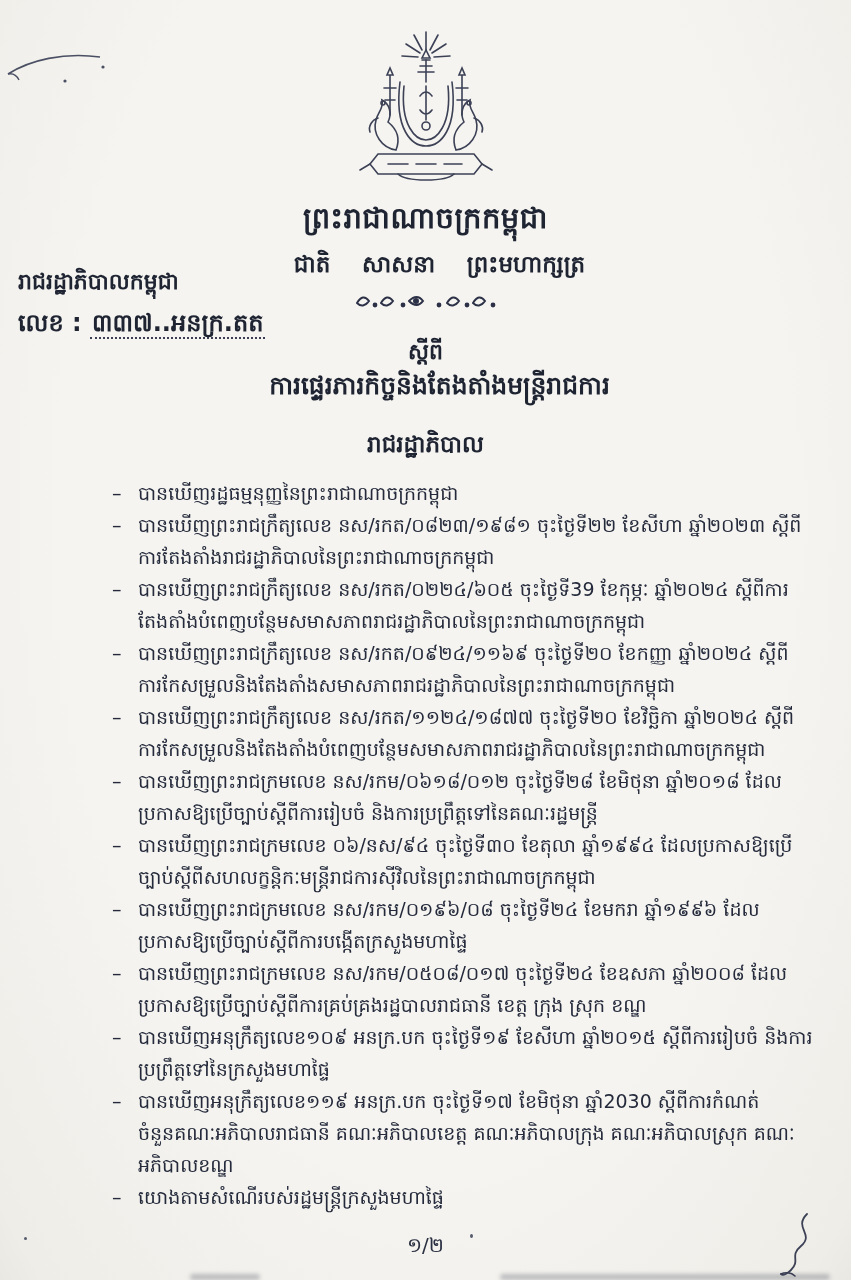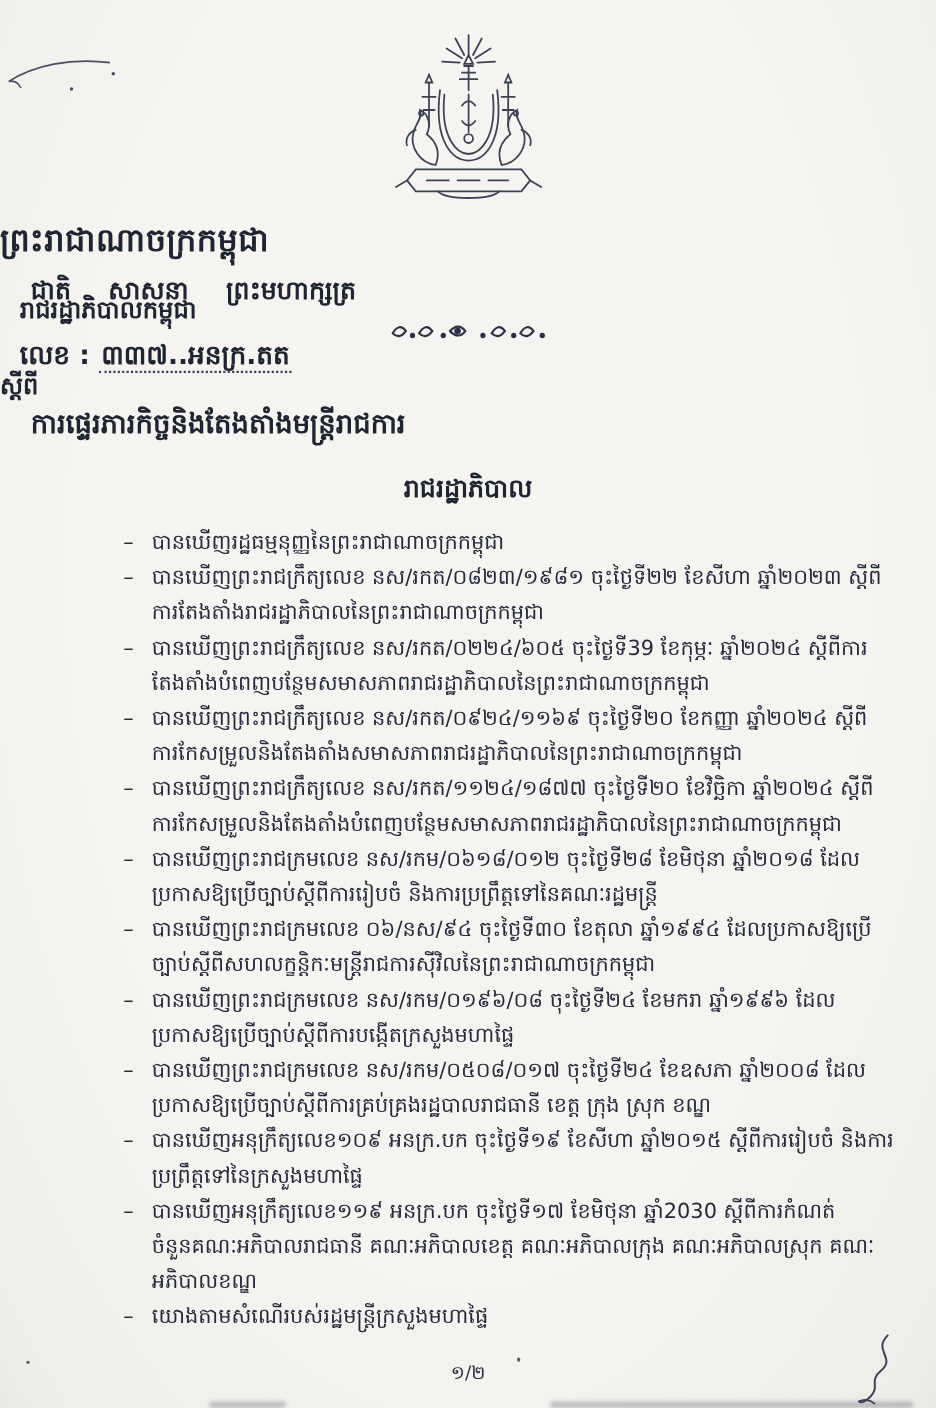"ព្រះរាជាណាចក្រកម្ពុជា" .center { font-family: none -> Liberation Serif, serif; text-align: none -> center }
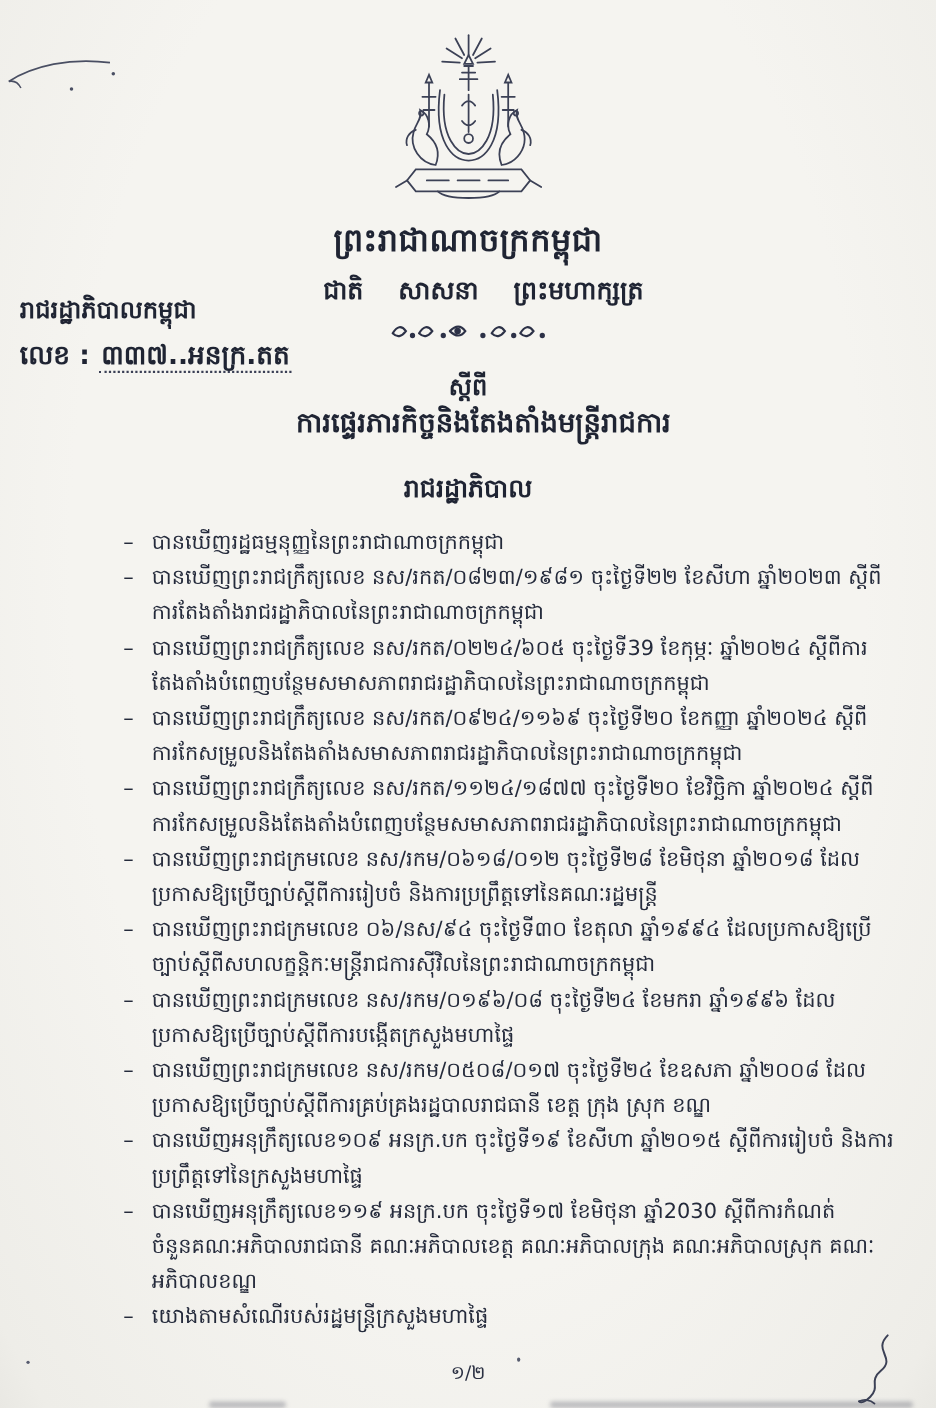"១/២" .page-number { font-size: 17px -> 20px }
